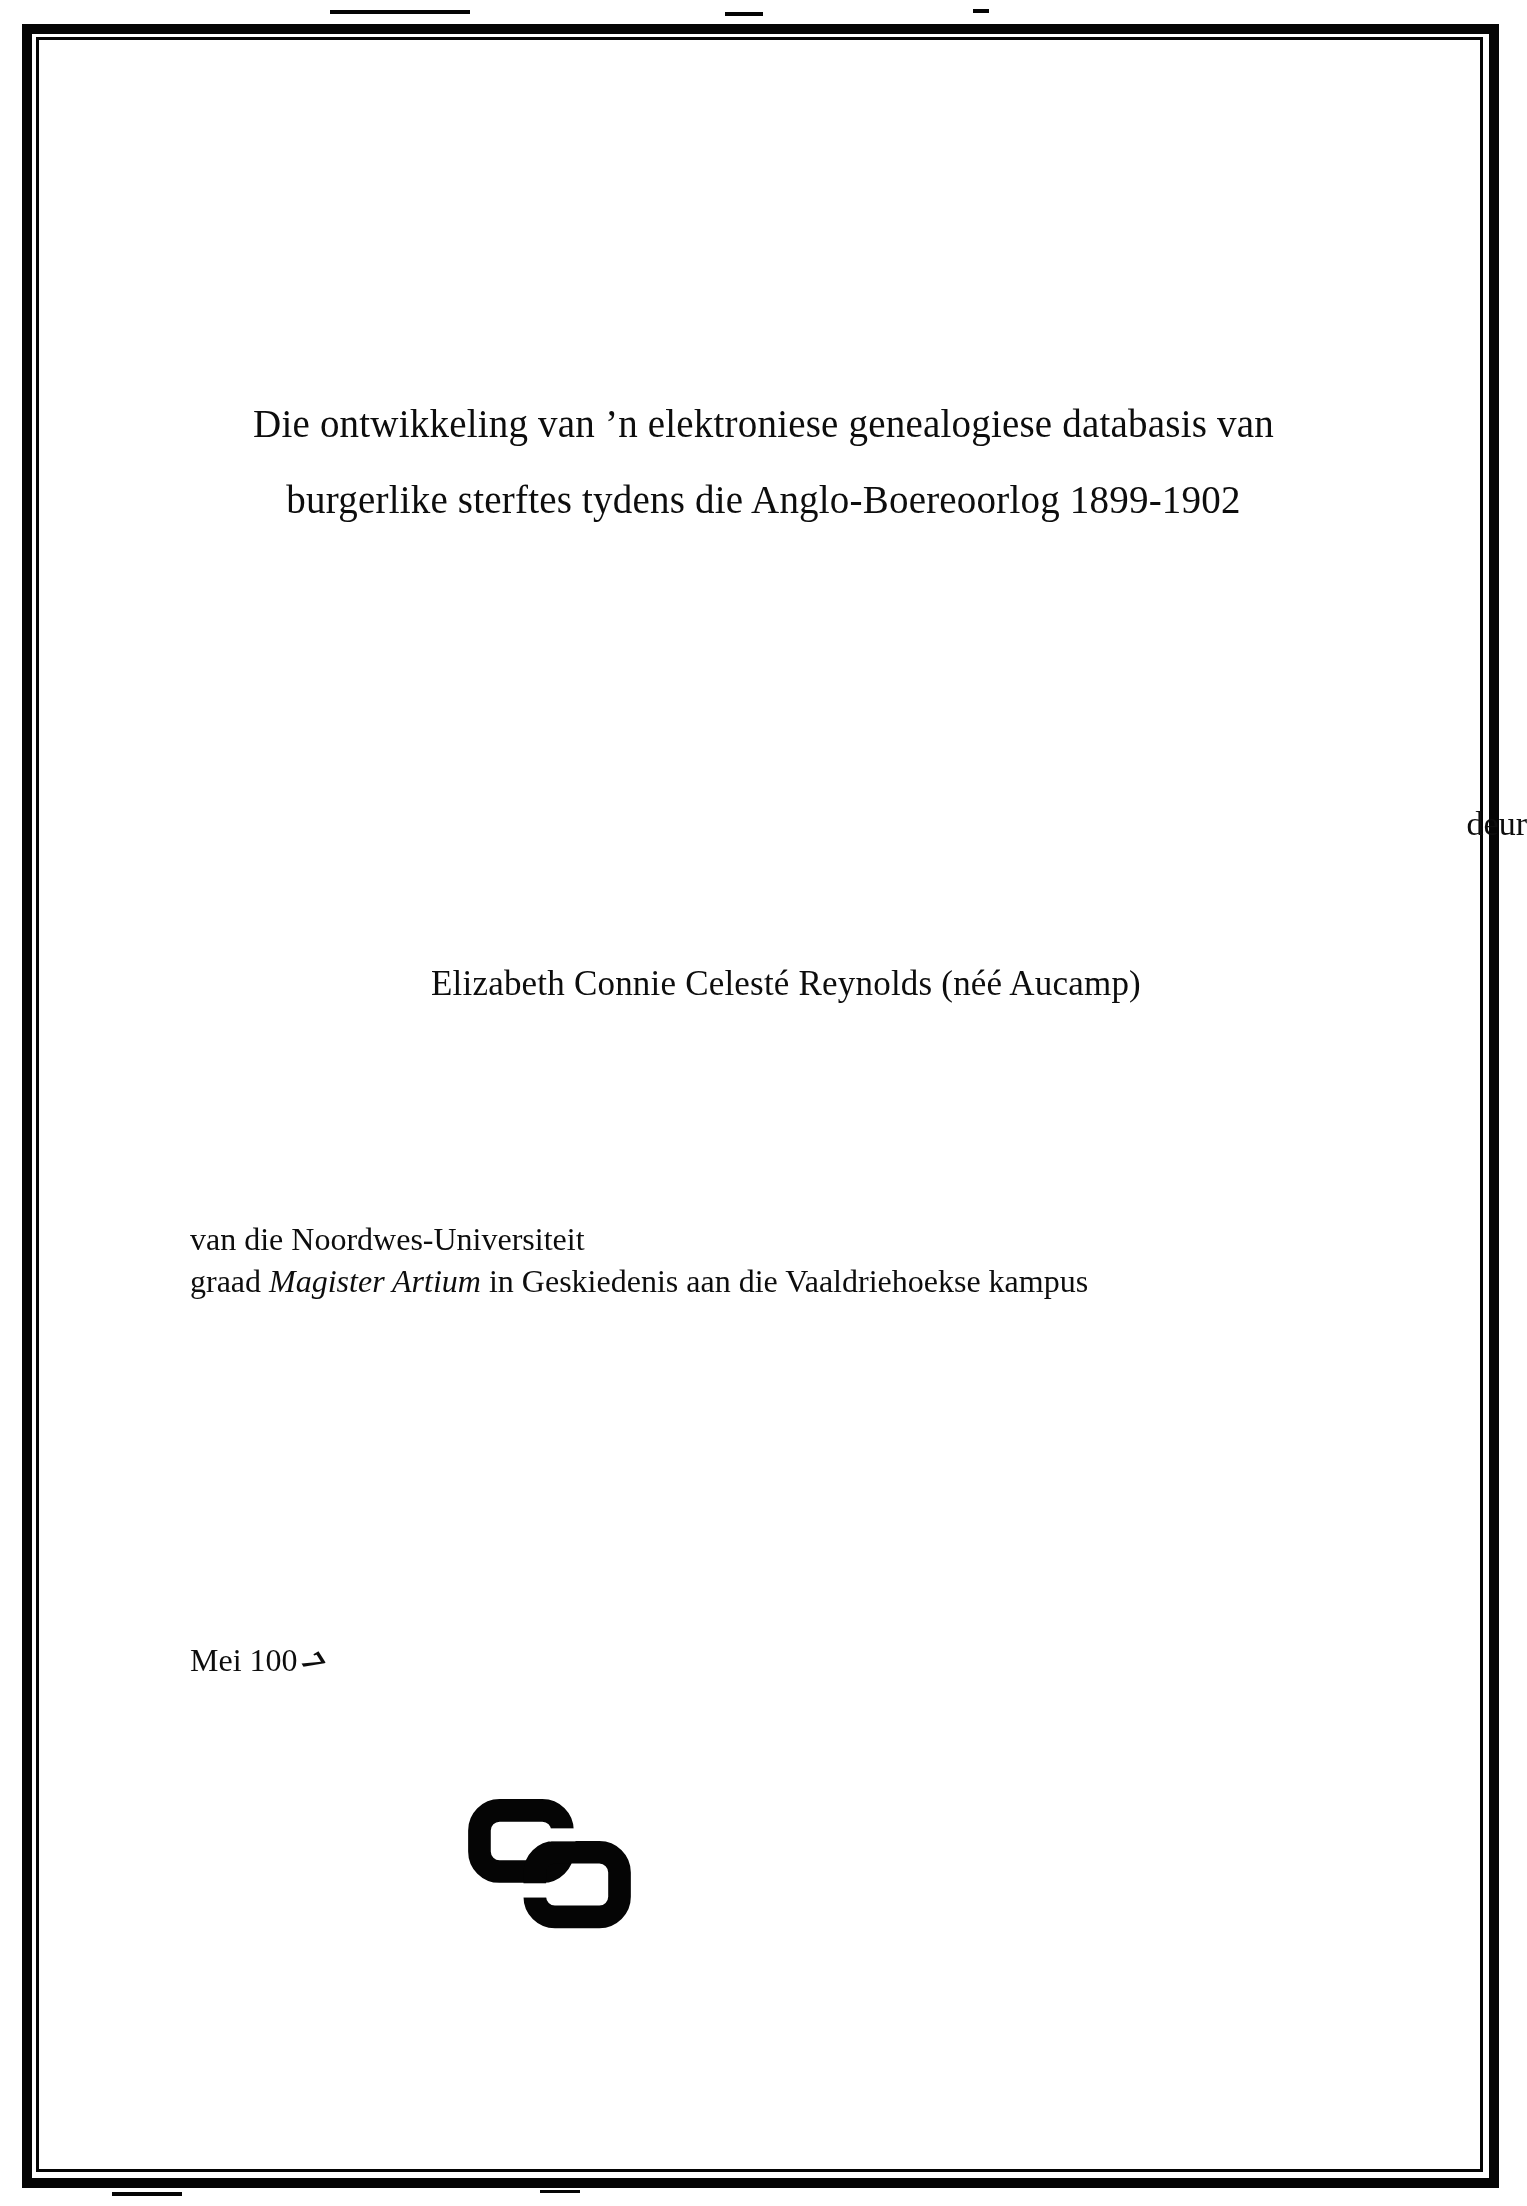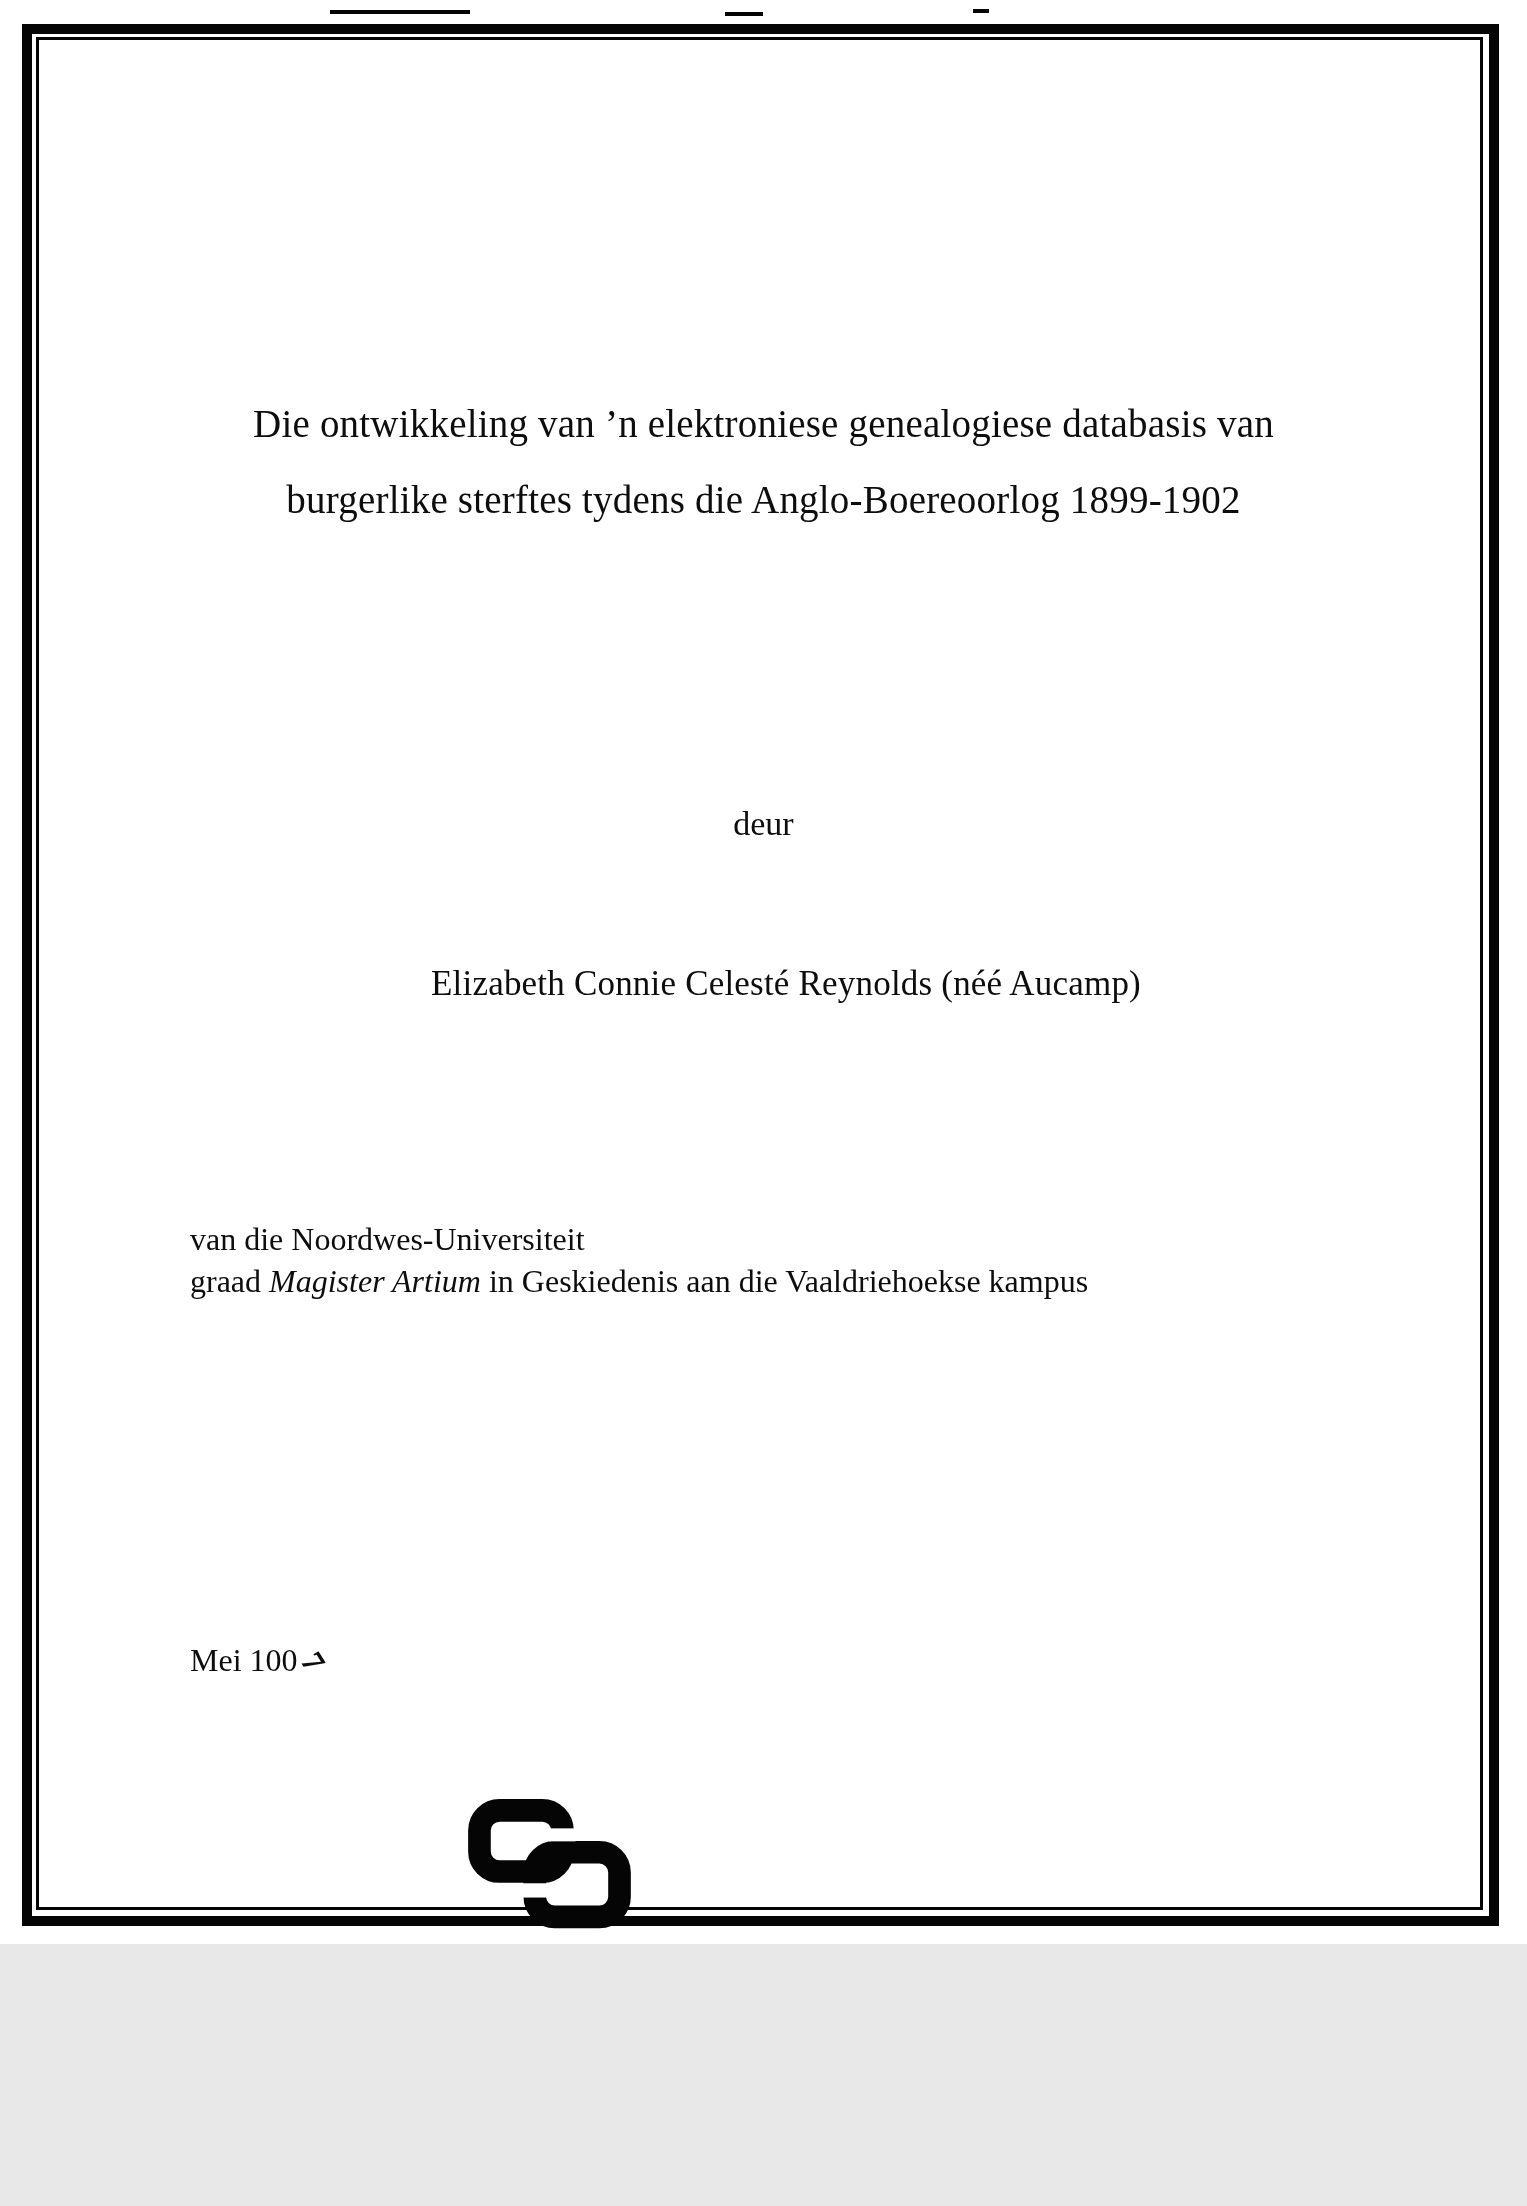"Die ontwikkeling van ’n elektroniese" .page { height: 1944px -> 2206px }
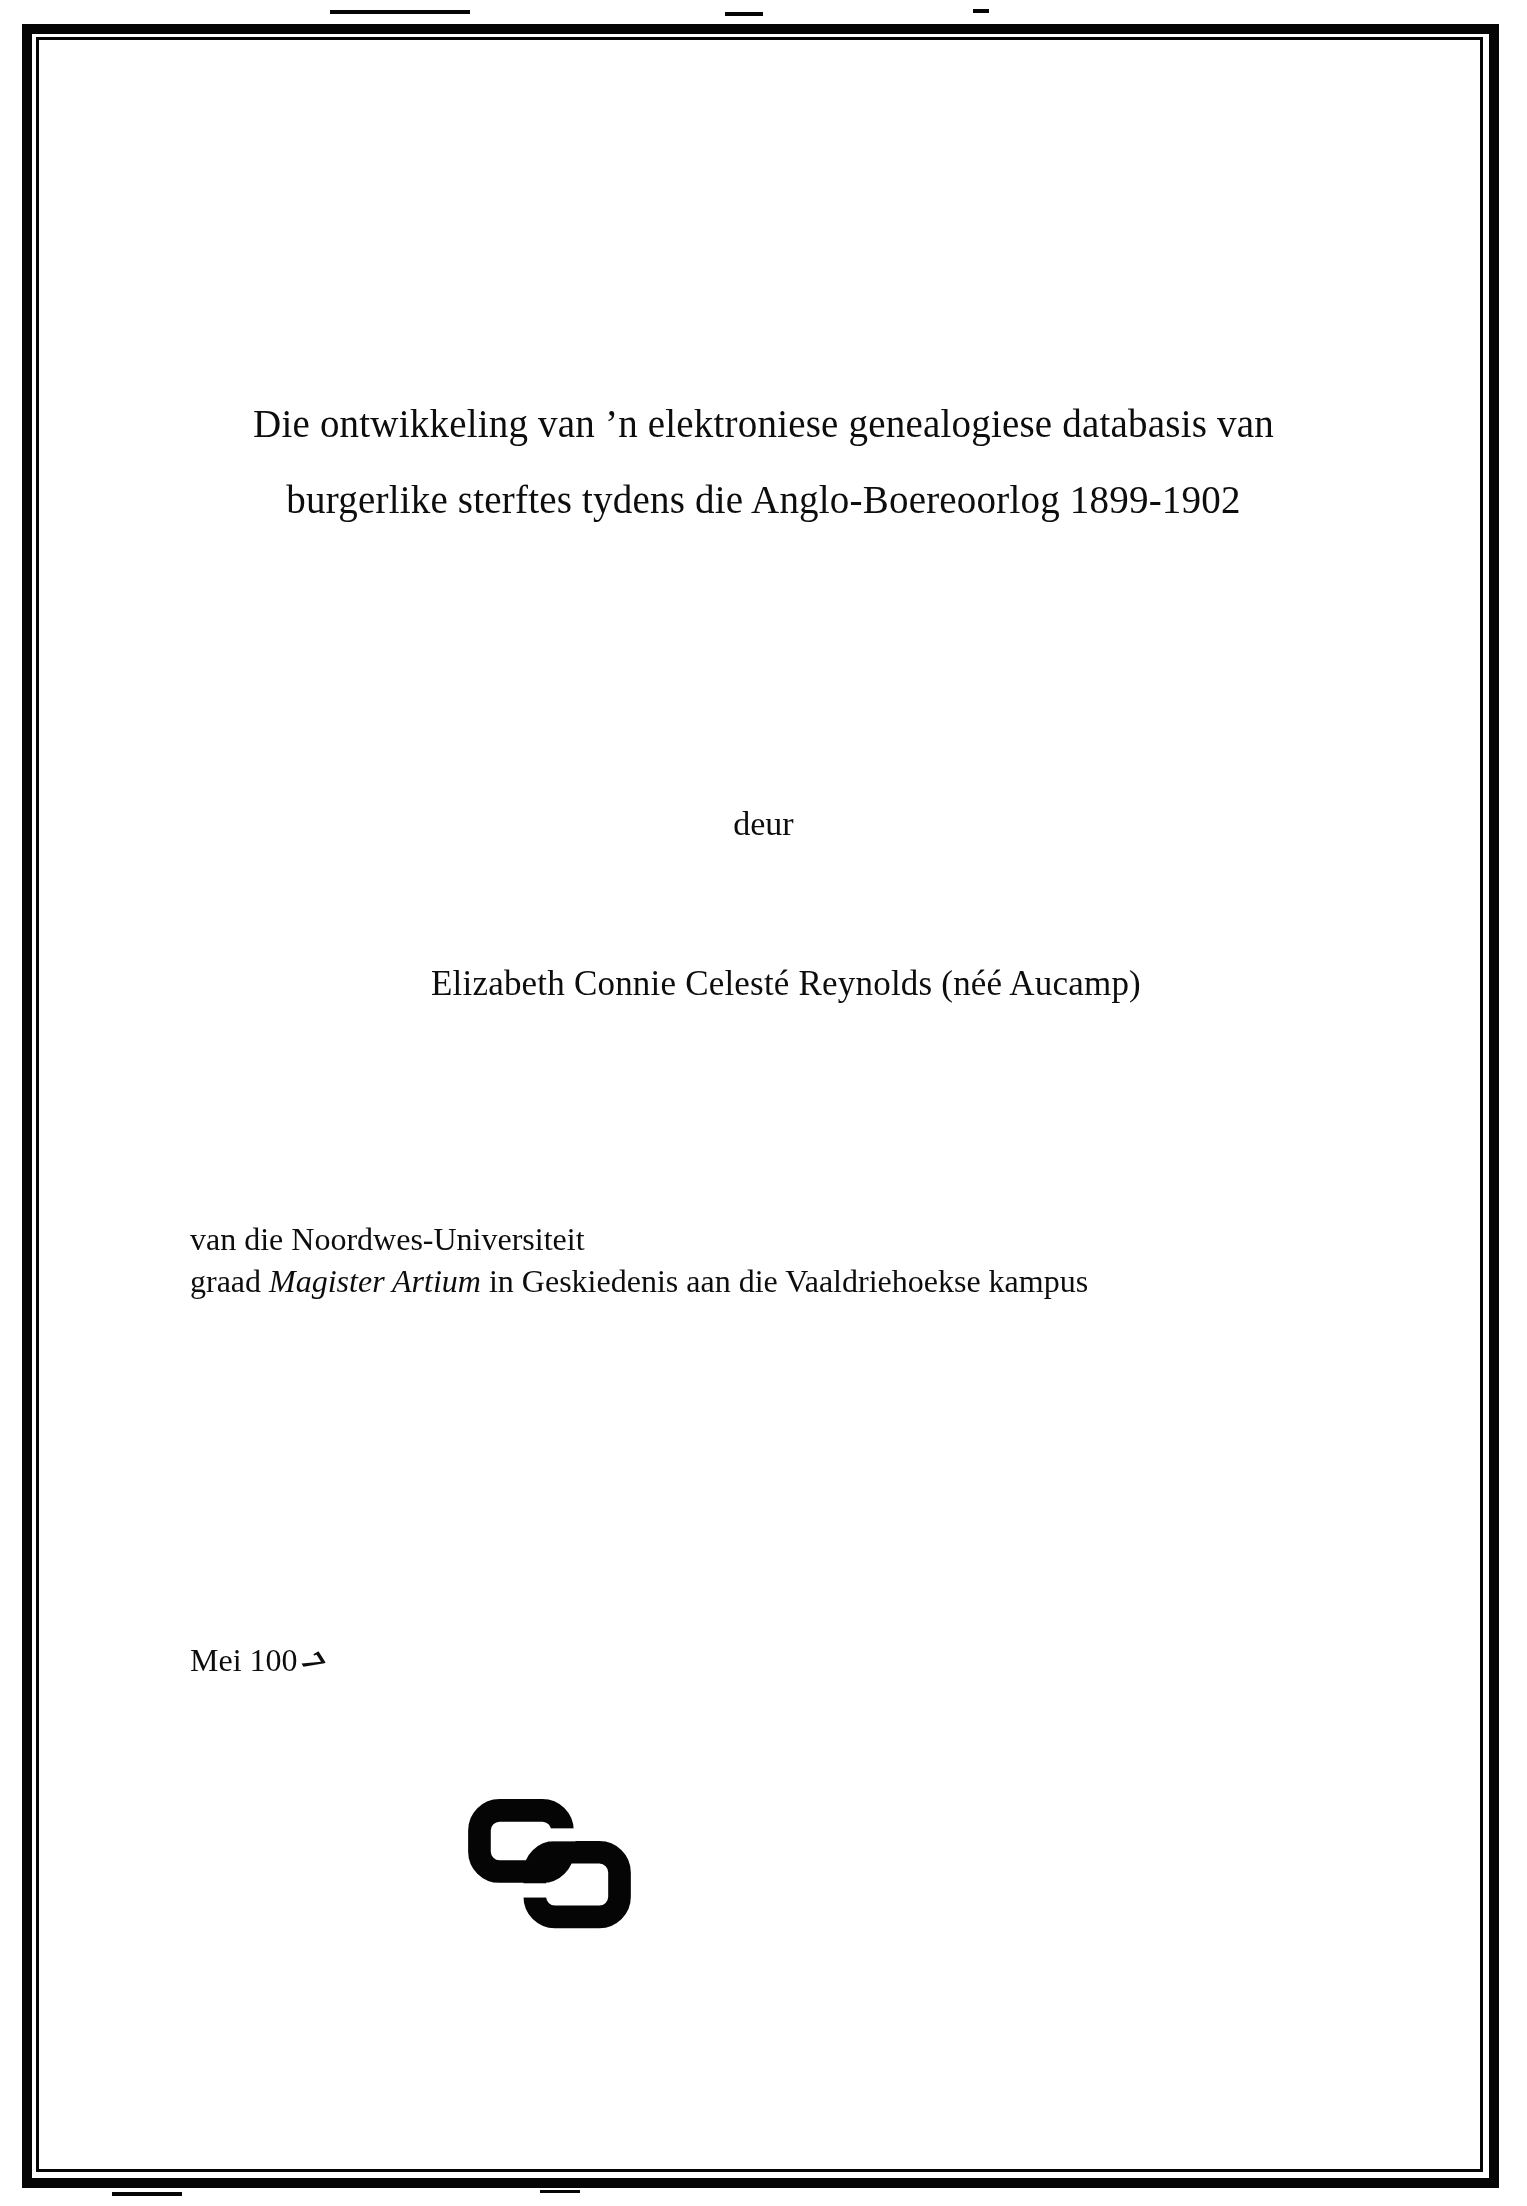"deur" .byline { text-align: center -> right }
